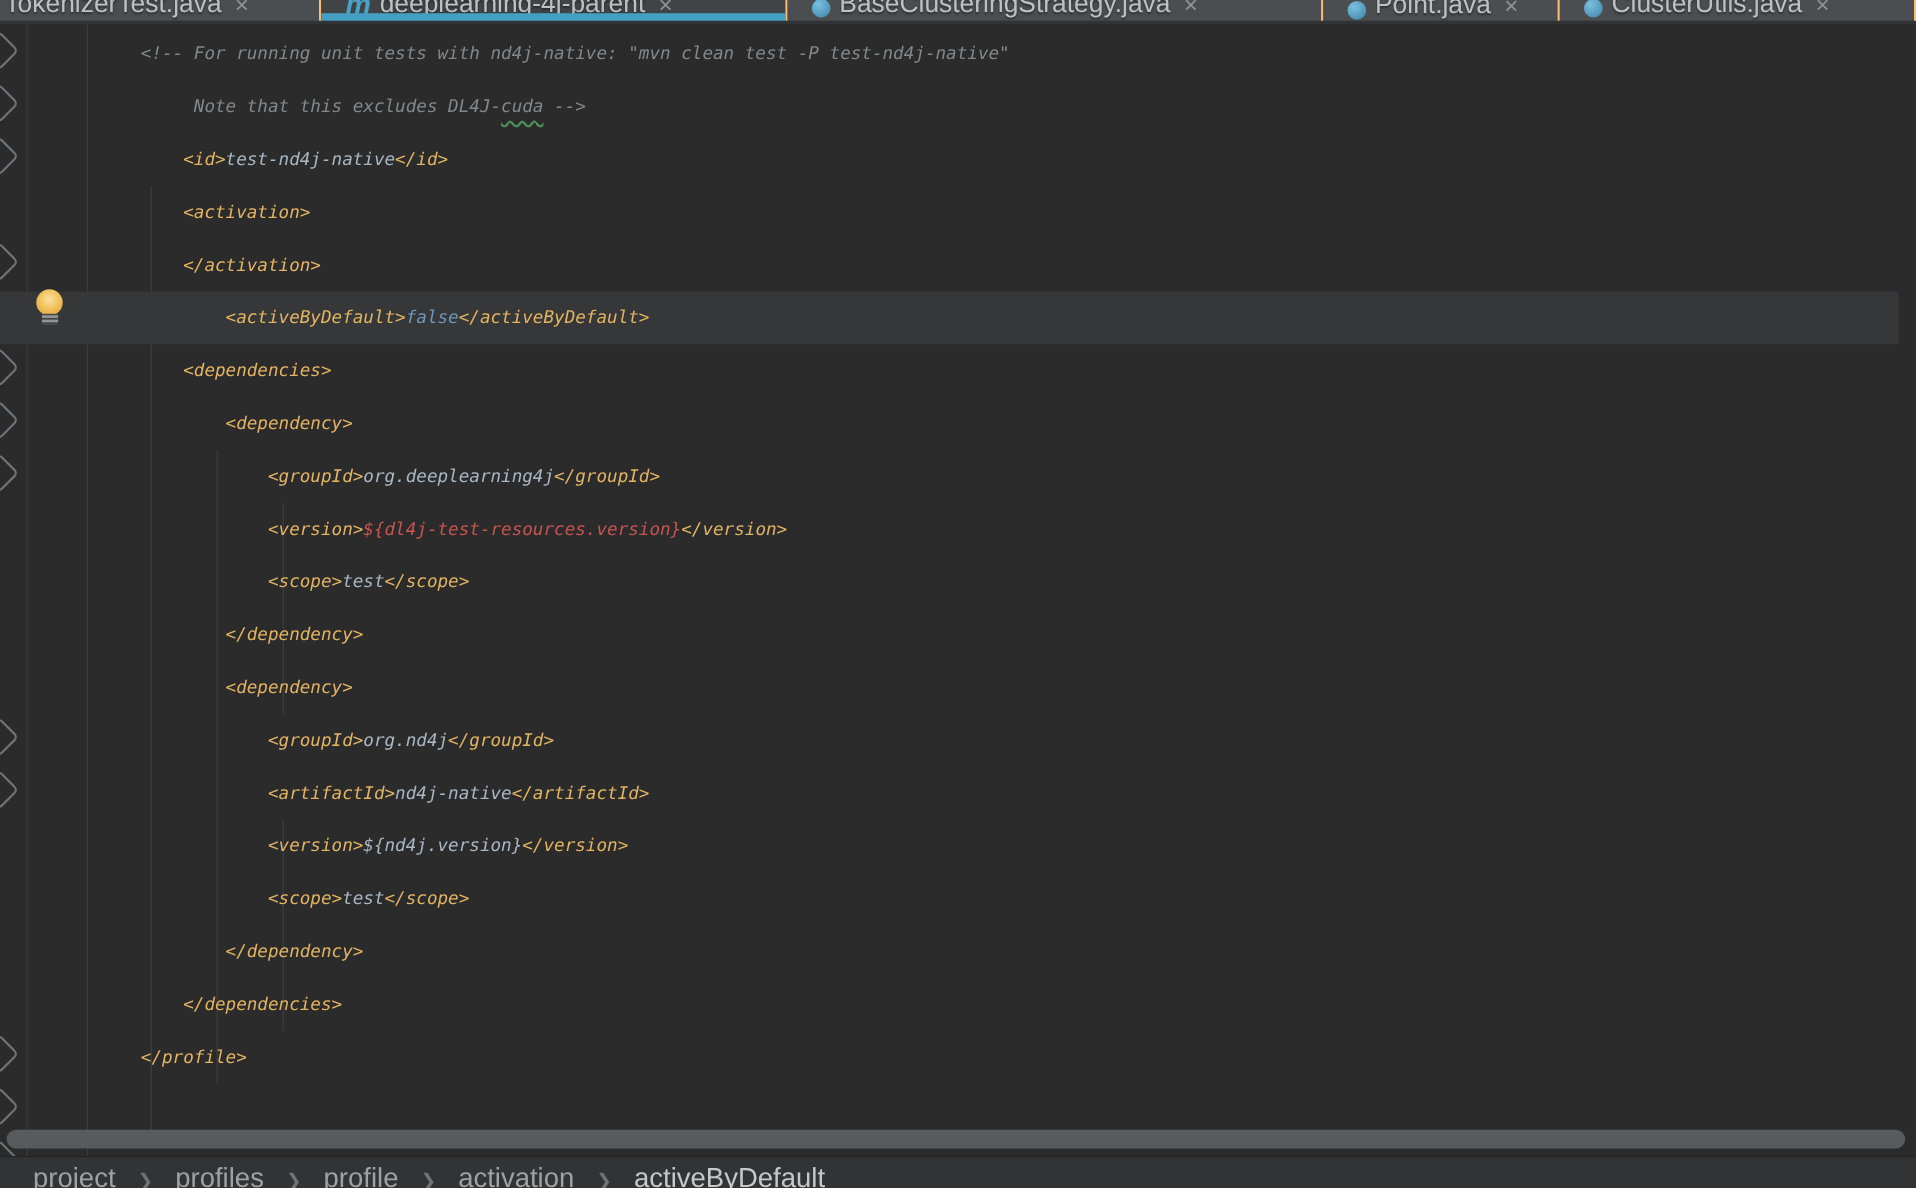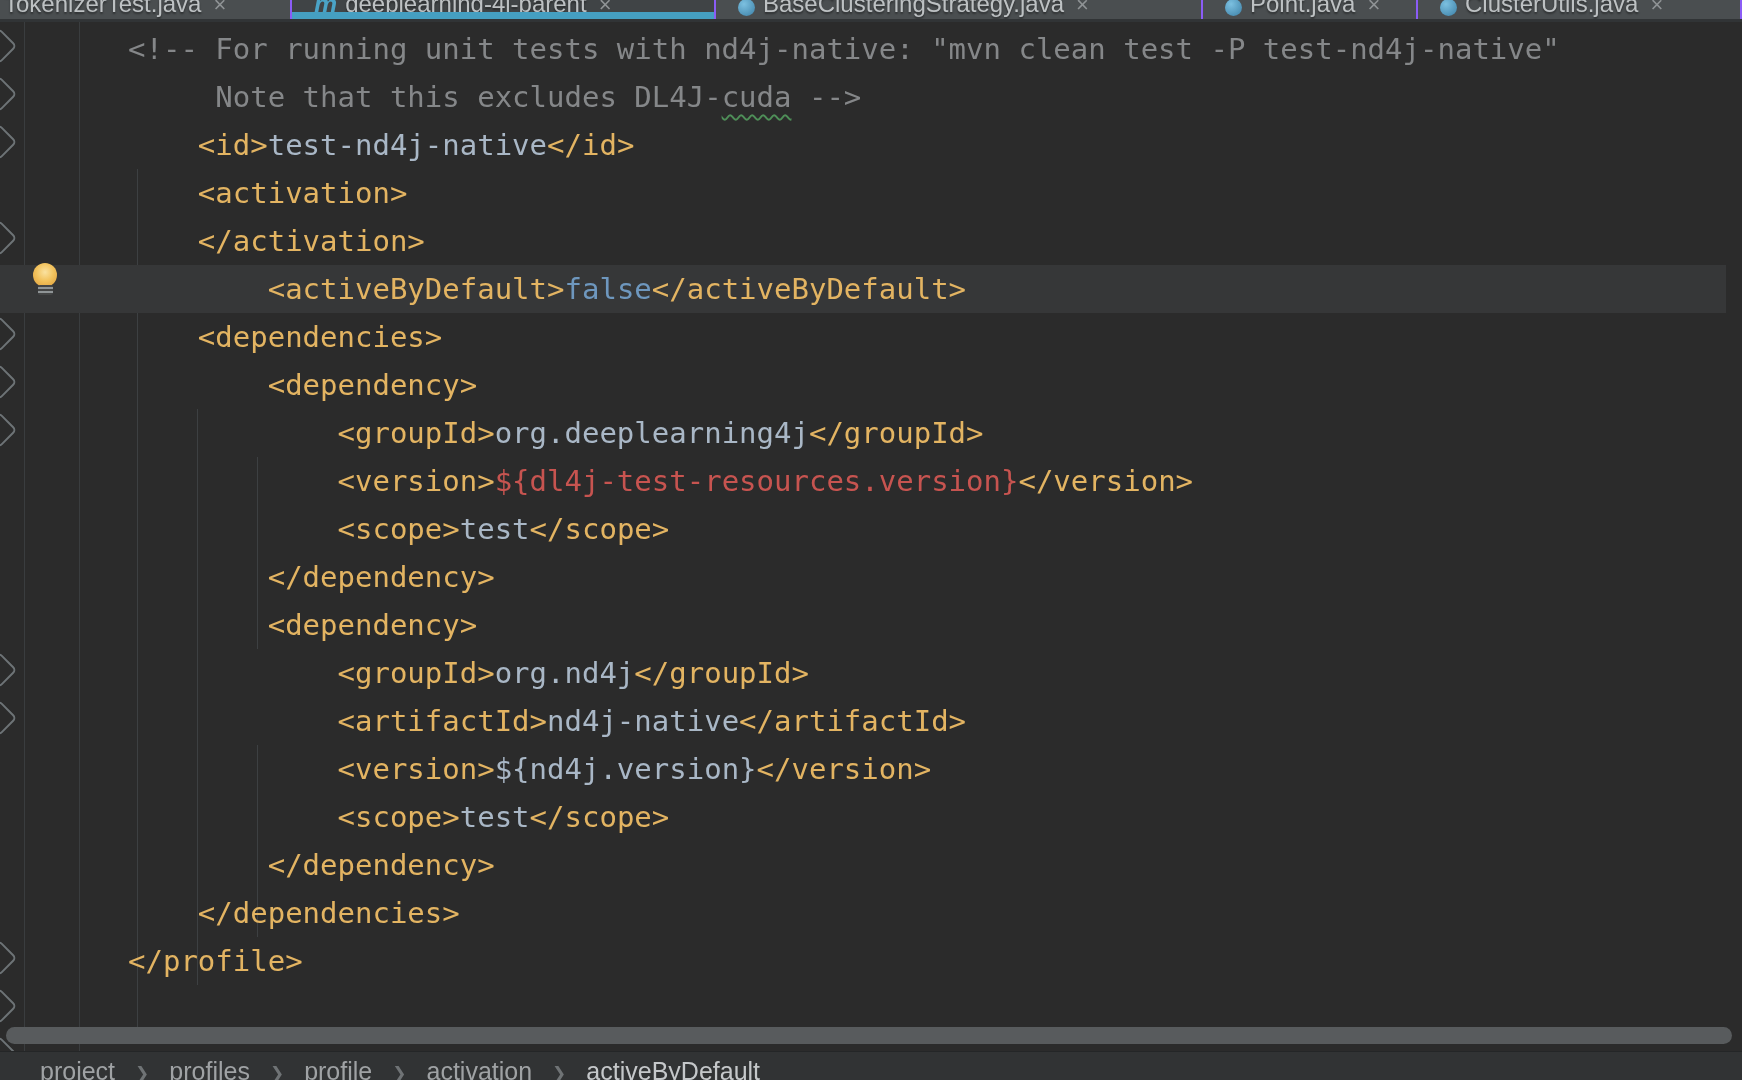"TokenizerTest.java" .tab { border-right: 2px solid #8b5cf6 -> 2px solid #fdba74 }
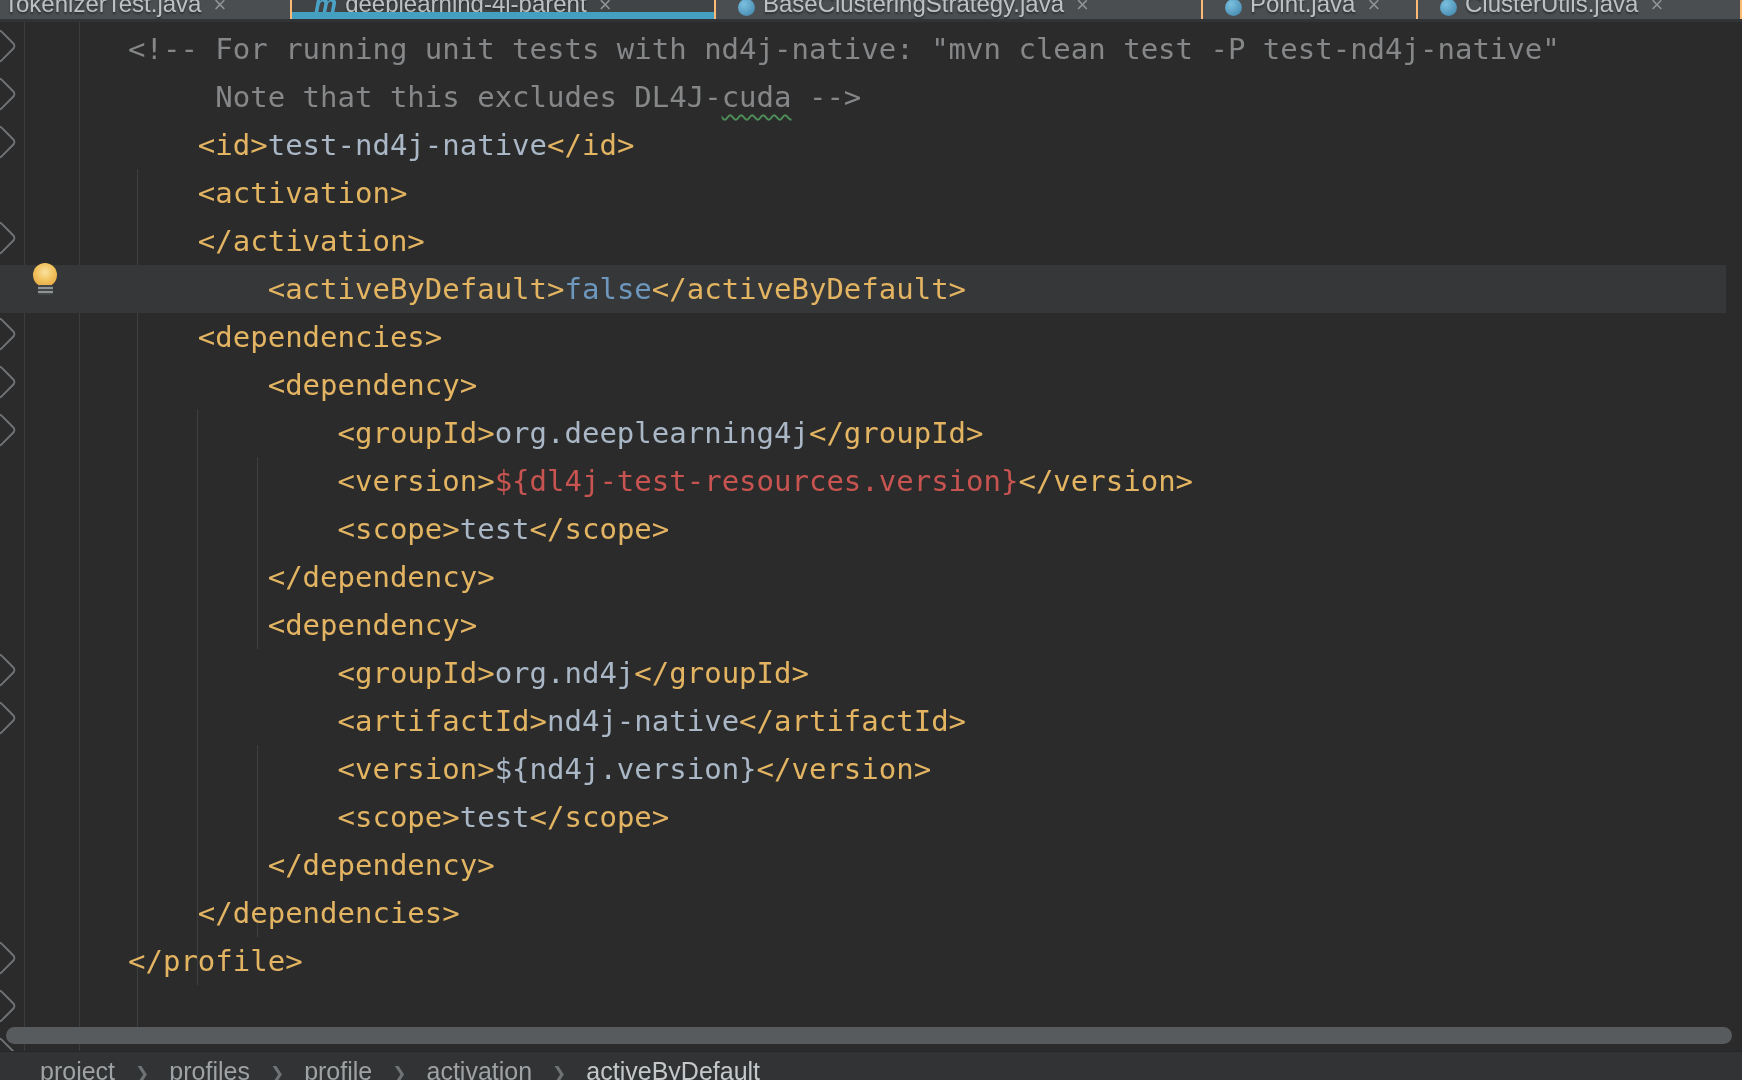"Point.java" div.tab { align-items: none -> center }
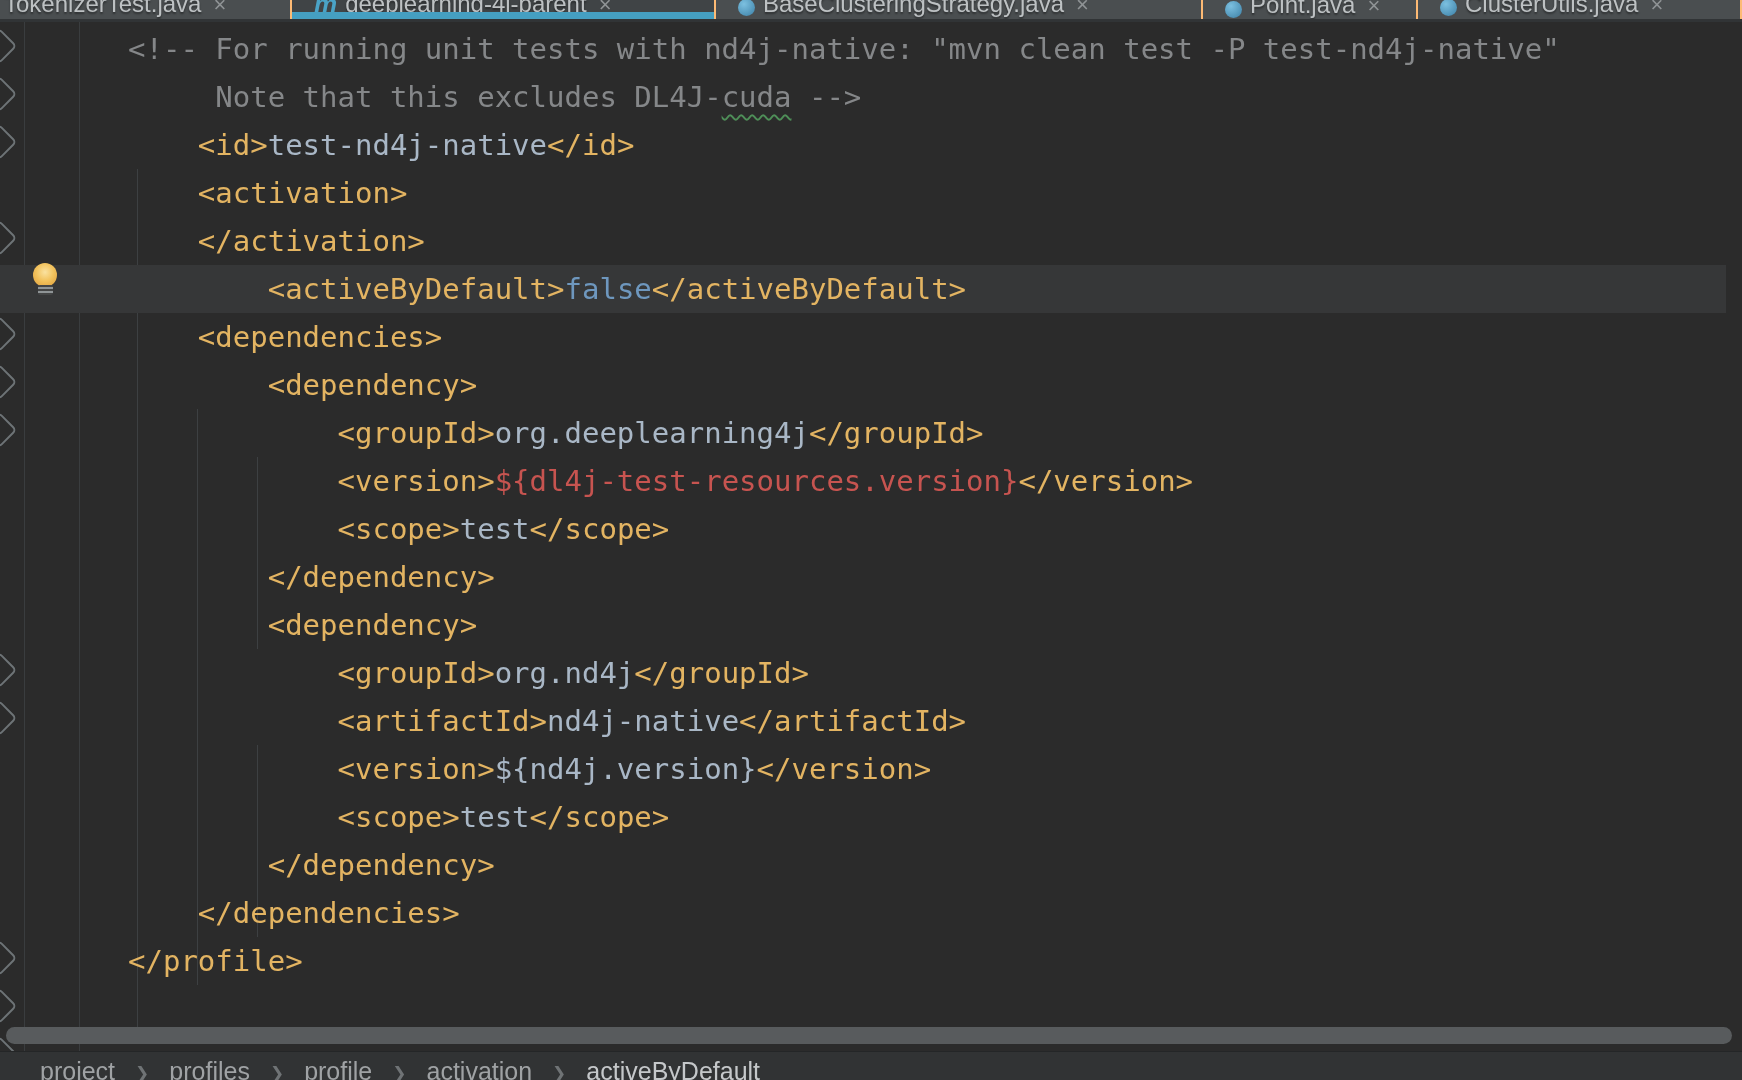"<!-- For running unit tests" #code { font-size: 29px -> 16px; font-style: none -> italic }
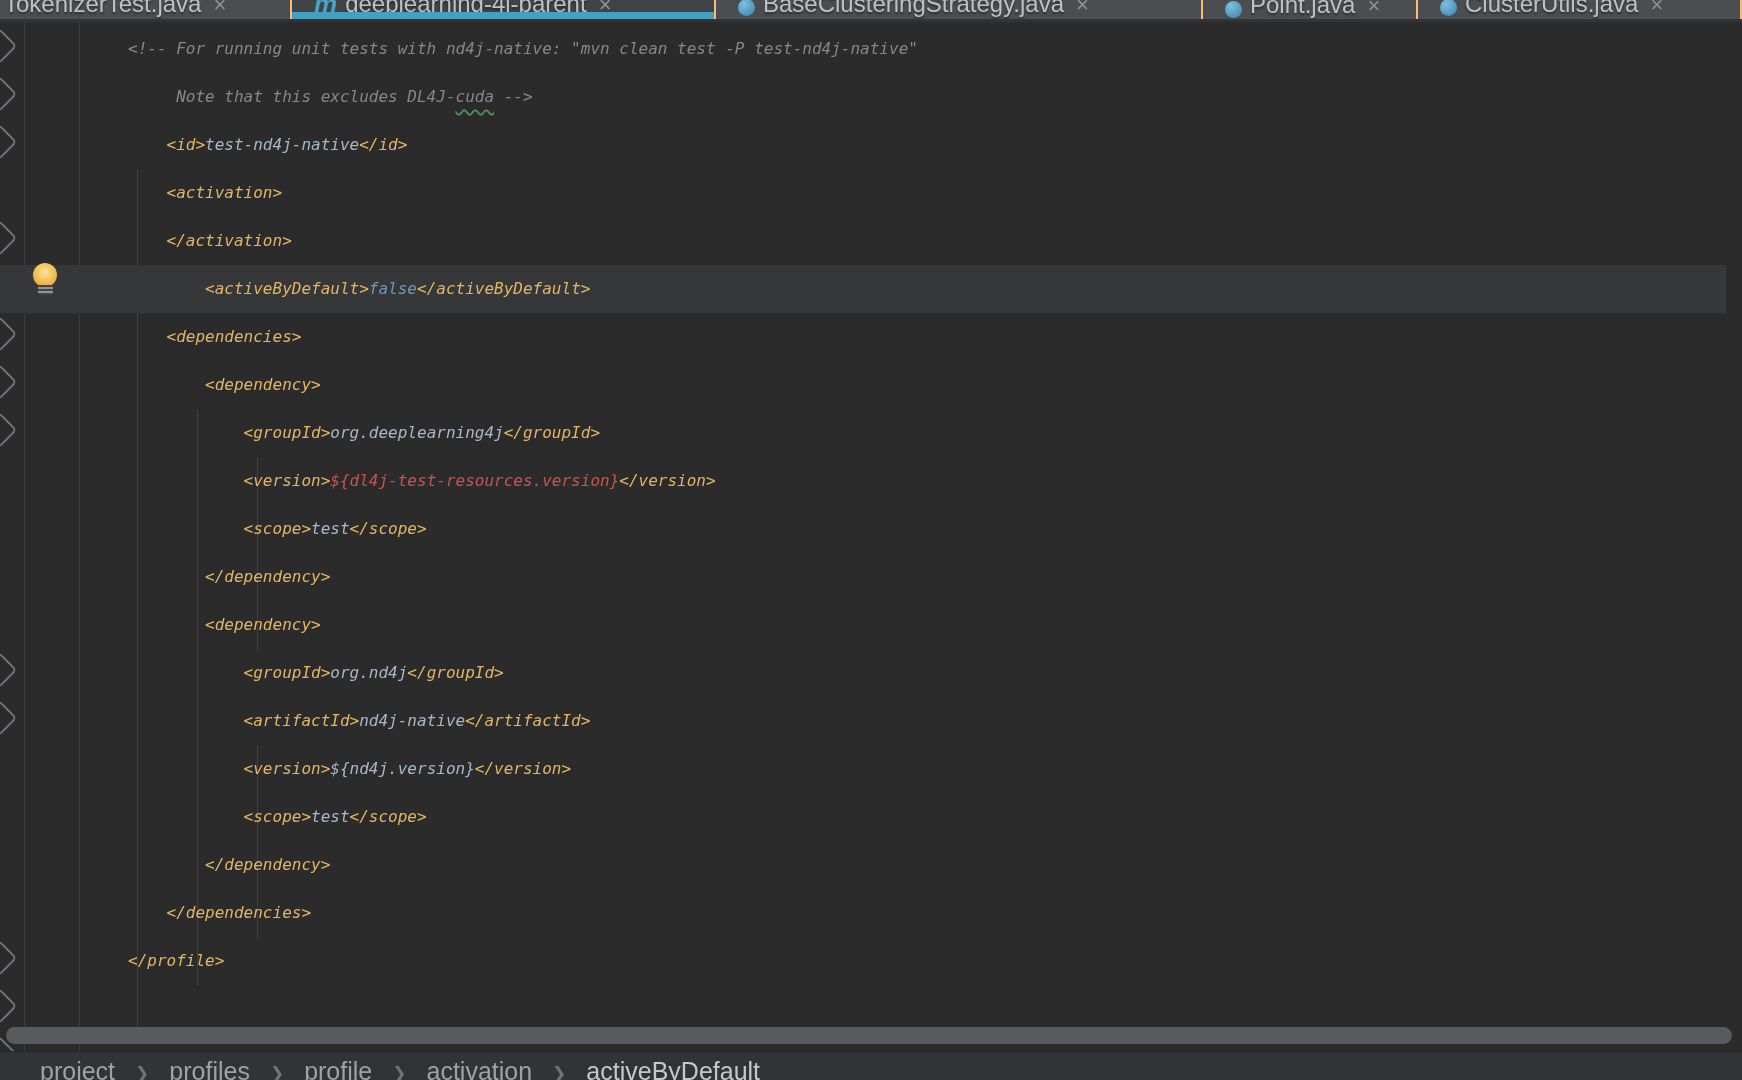"project" #crumbs { padding-left: 40px -> 30px }
